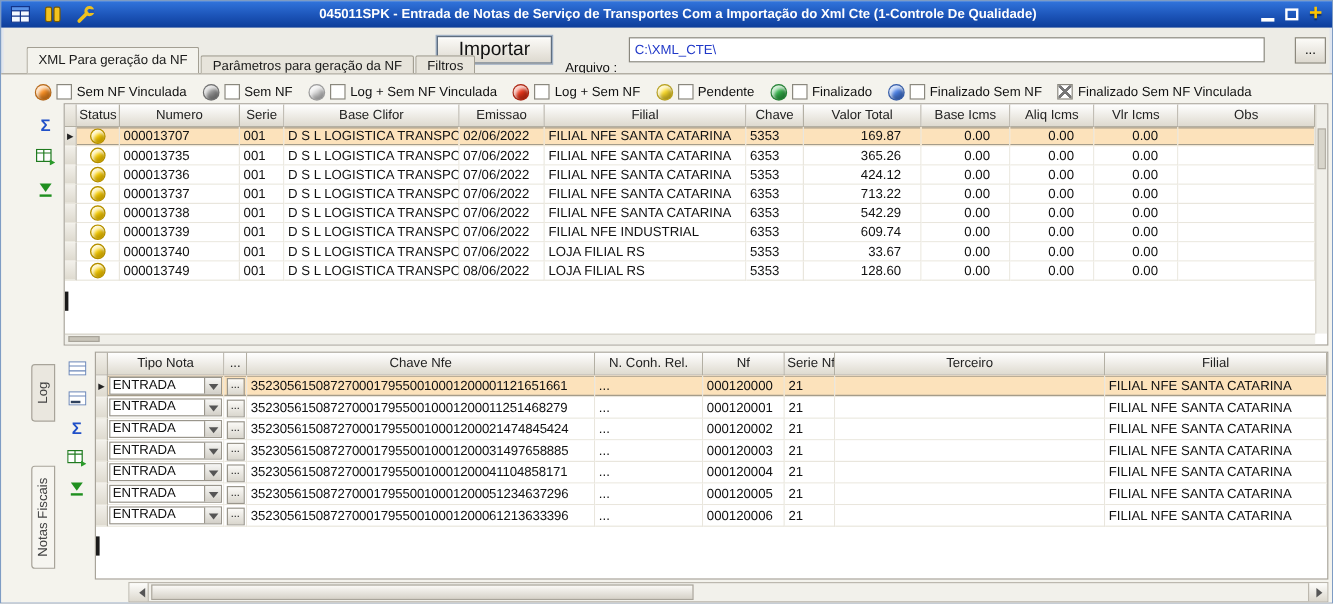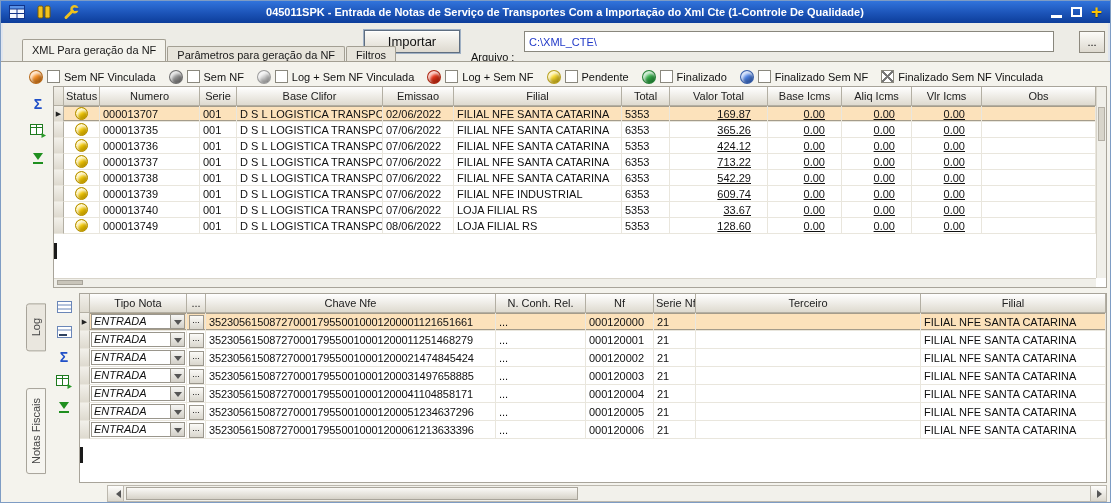"Importar" .import-btn { font-size: 13px -> 16px }
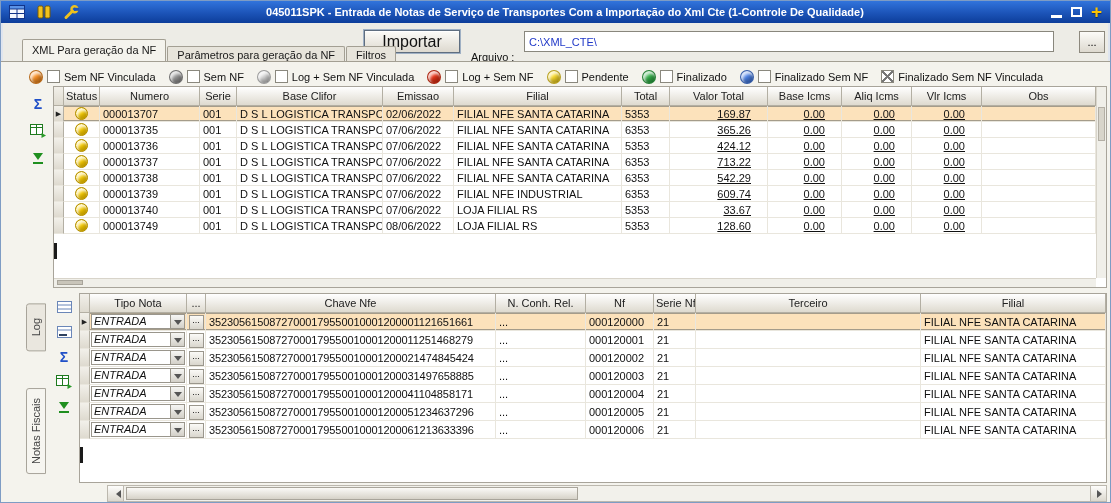"Total" th.h-cfop { text: Total -> Chave }
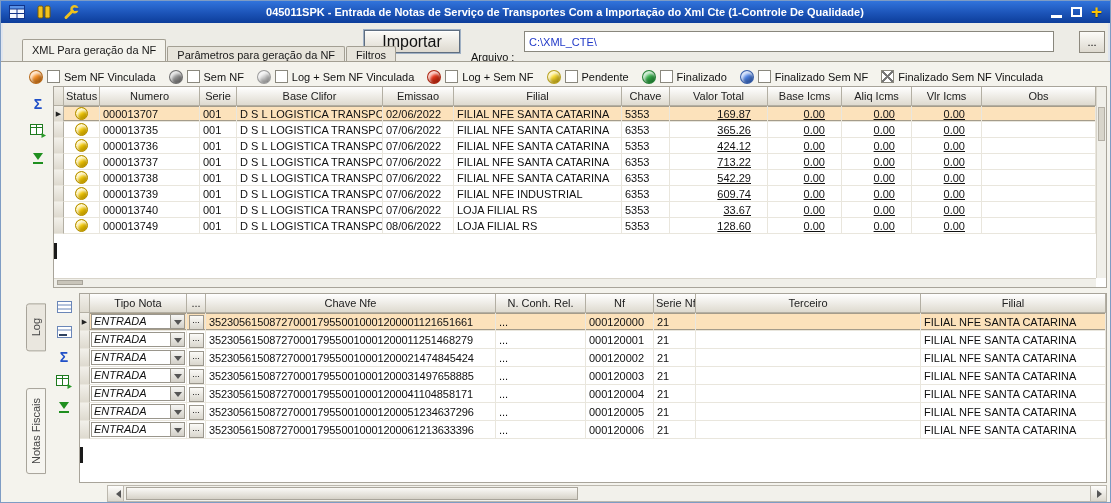"169.87" .a-right { text-decoration: underline -> none }
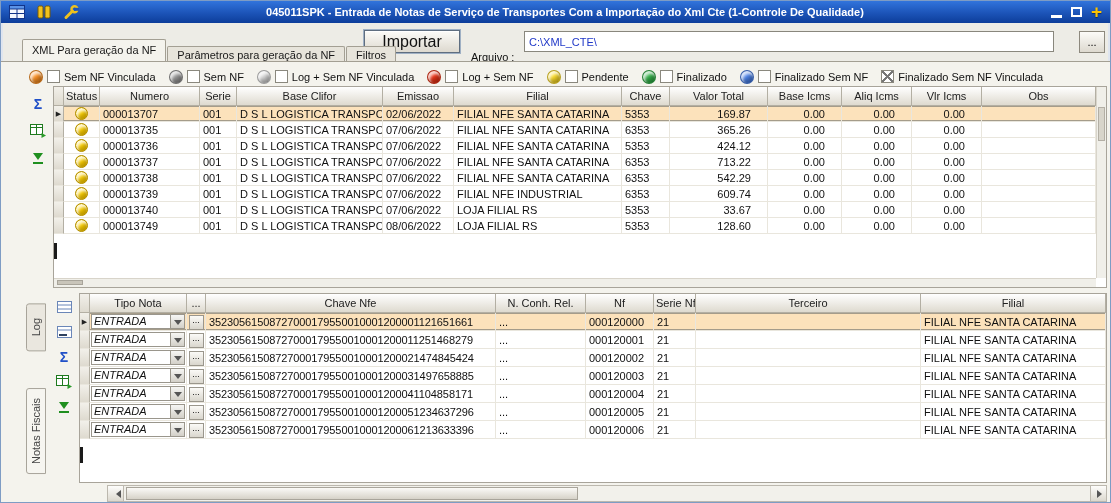"ENTRADA" .combo-txt { font-style: italic -> none }
